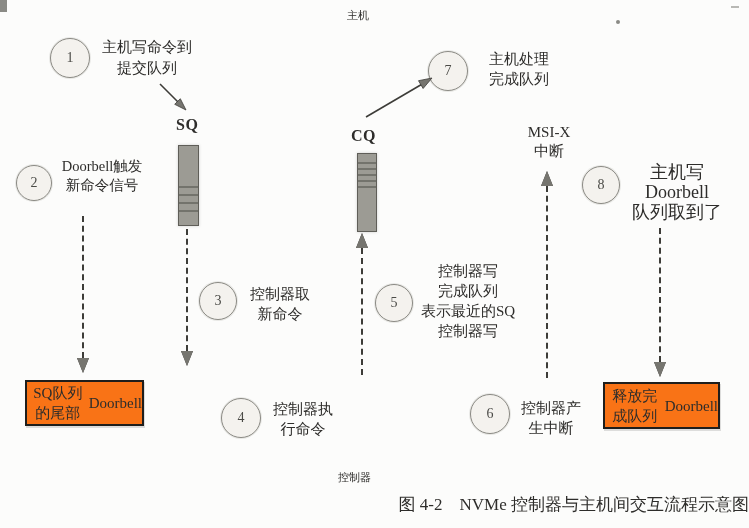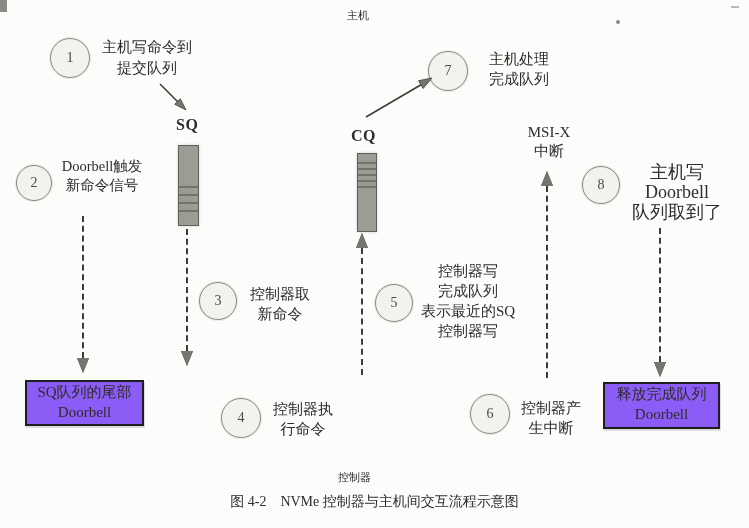"SQ队列的尾部" .dbox { background: #8b5cf6 -> #f97316; flex-direction: column -> row }
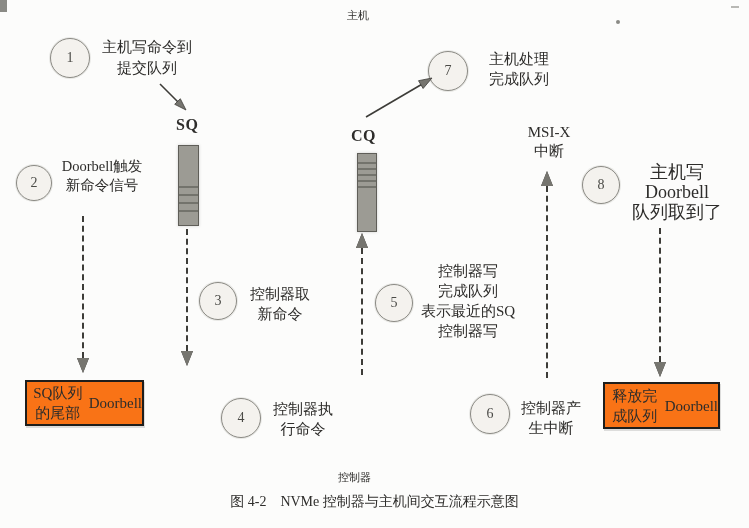"图 4-2 NVMe 控制器与主机间交互流程示意图" .caption { font-size: 14px -> 17px; text-align: center -> right }
